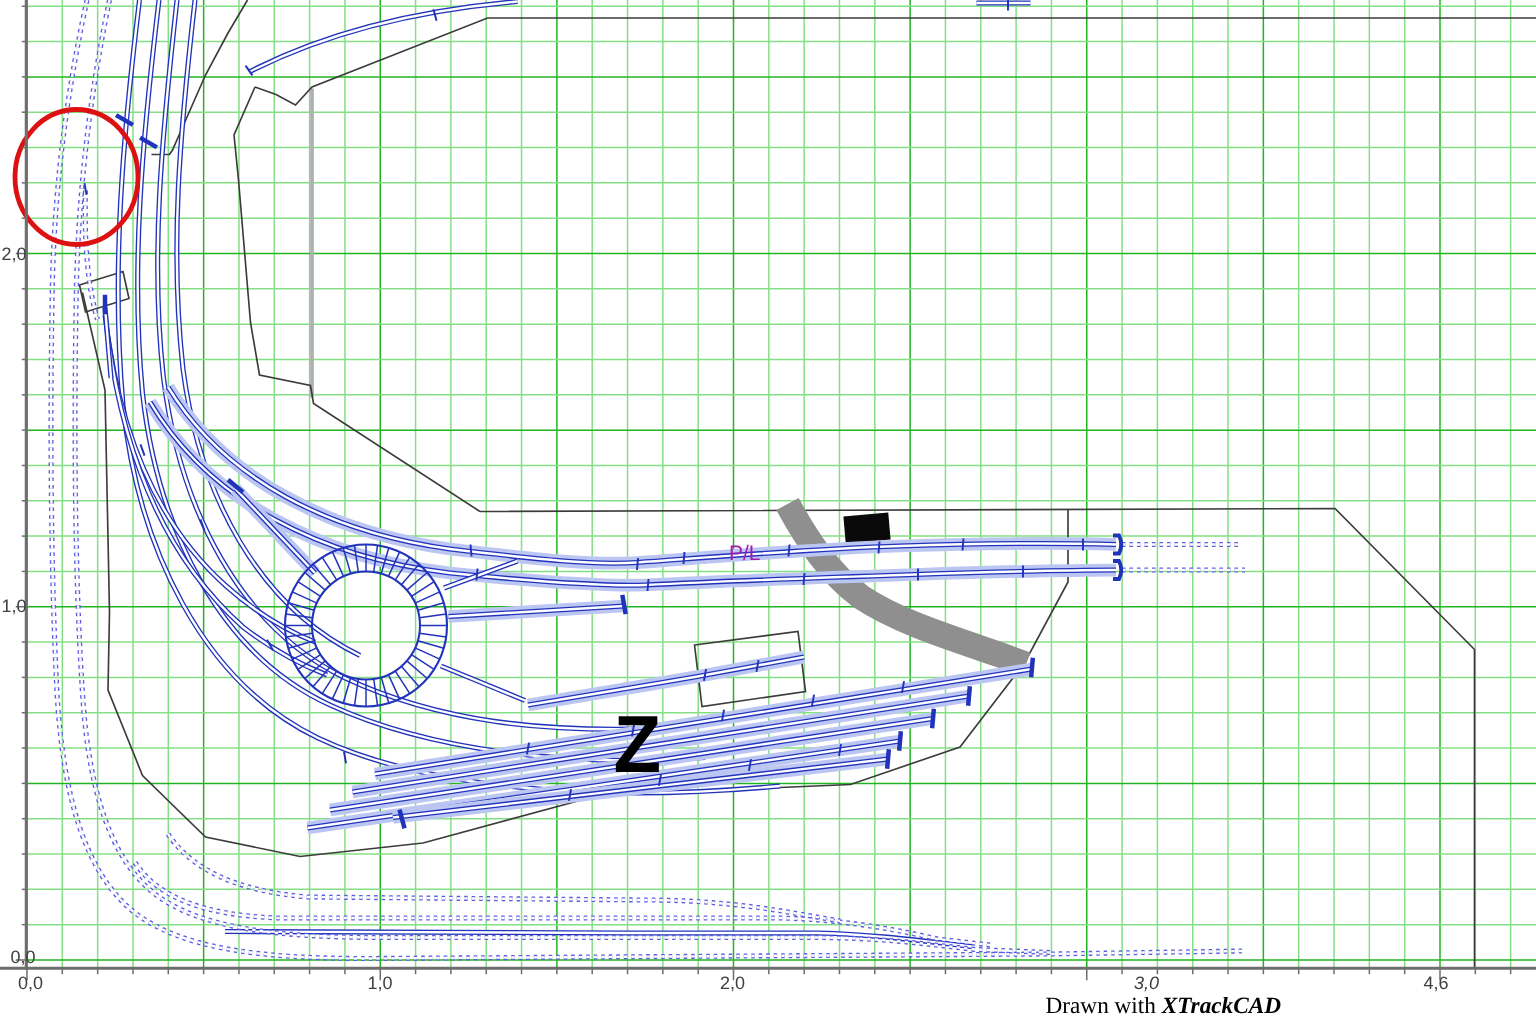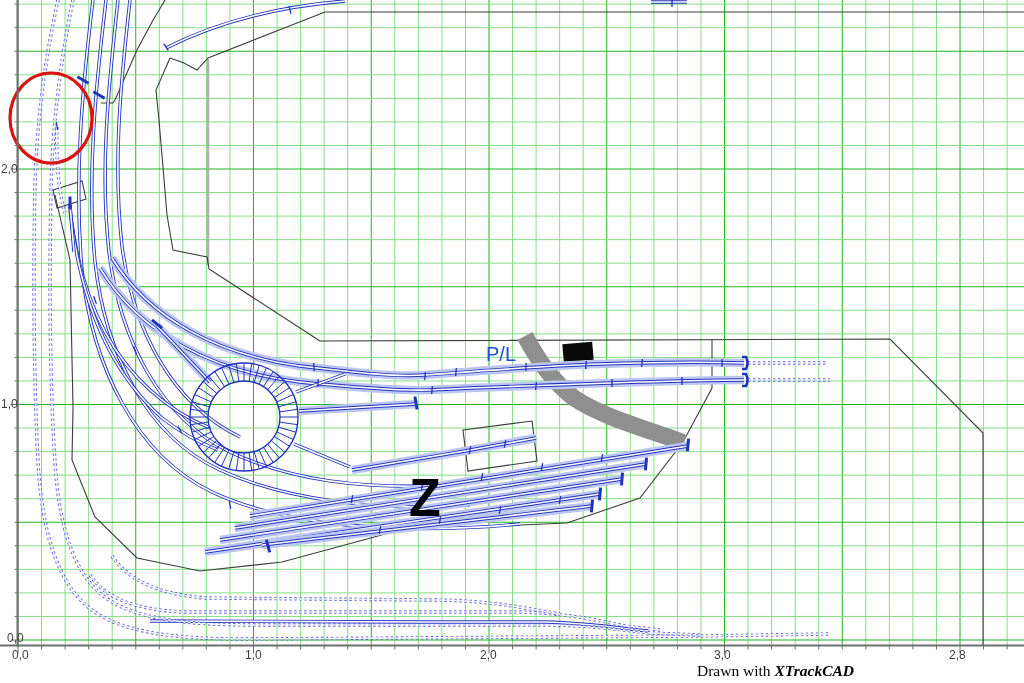"P/L" .label-pl { color: #1d4ed8 -> #a21caf; font-size: 20px -> 14px; top: 343px -> 360px }
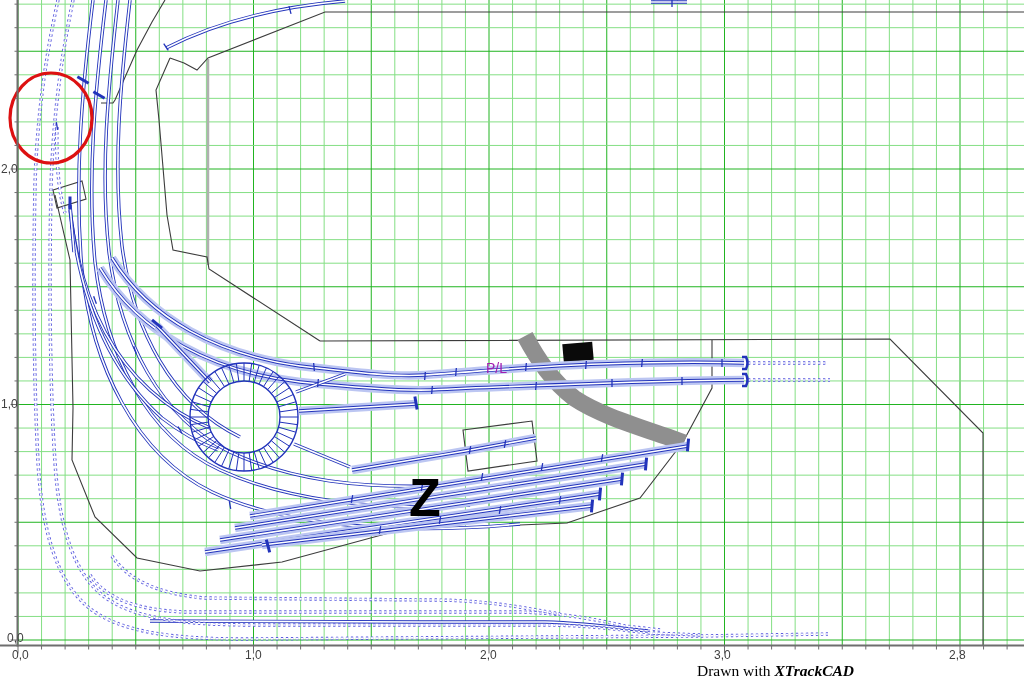"3,0" div.axis-label { font-style: none -> italic; left: 714px -> 756px }
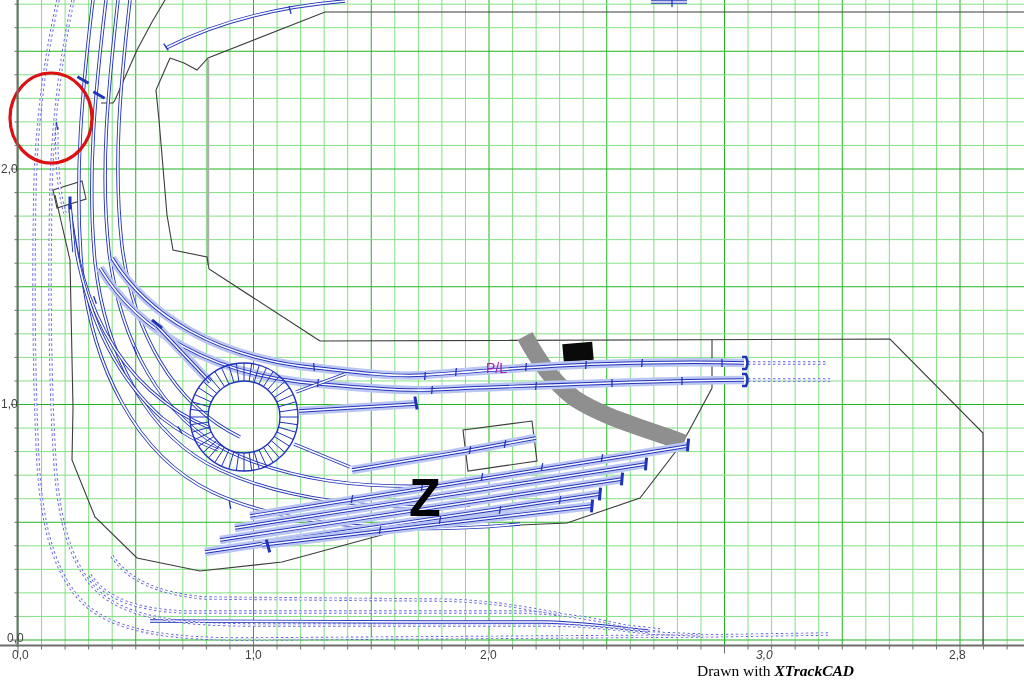"2,8" div.axis-label { text: 2,8 -> 4,6 }
